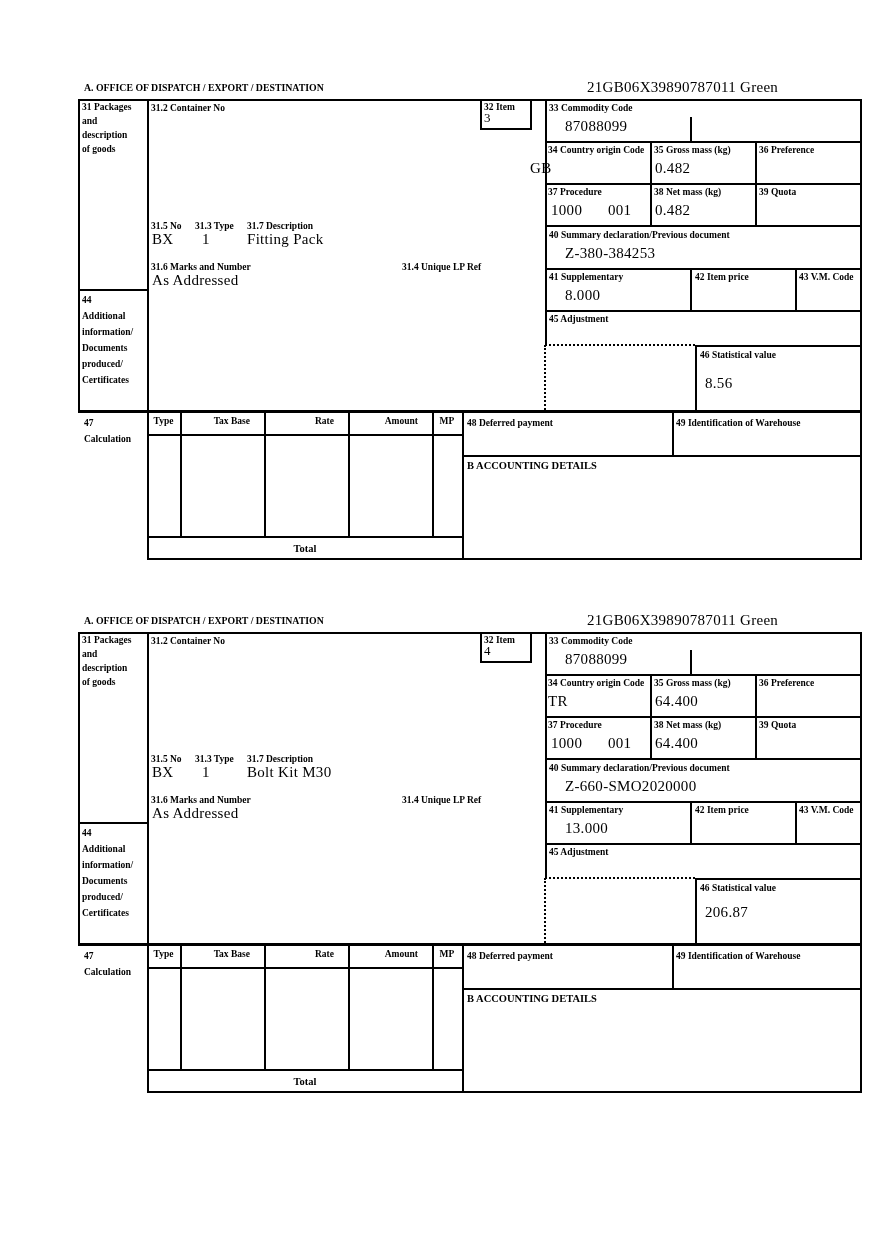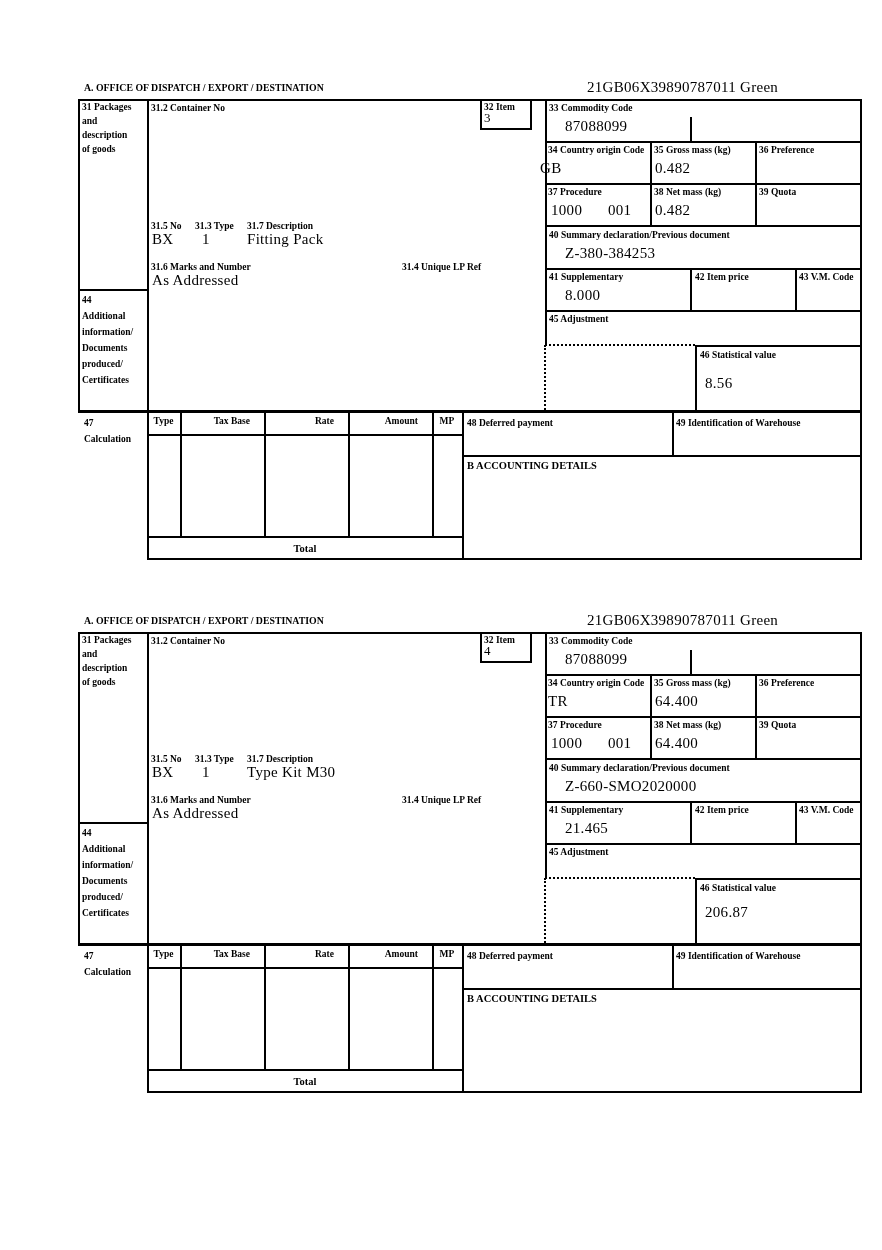"GB" div.val { left: 462px -> 452px }
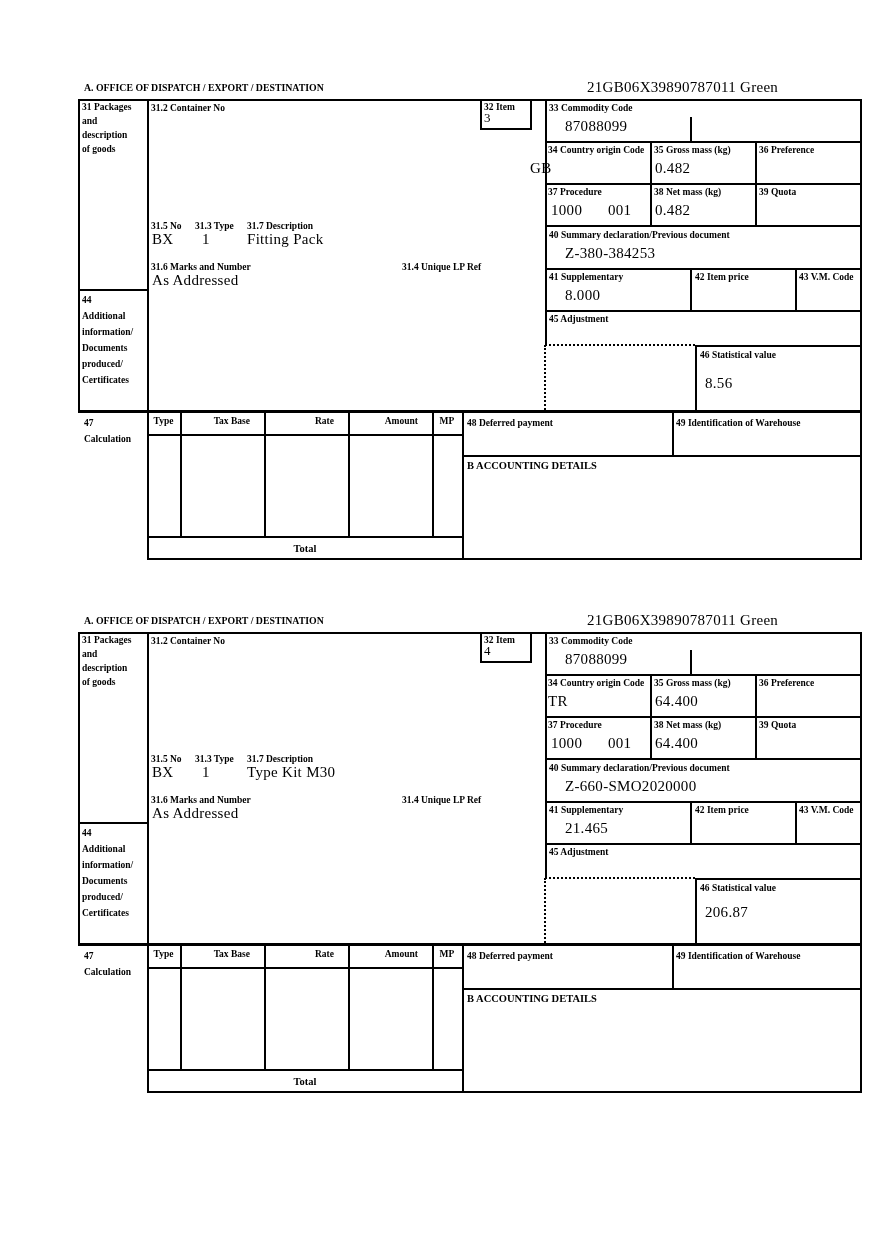"Type Kit M30" div.val { text: Type -> Bolt }
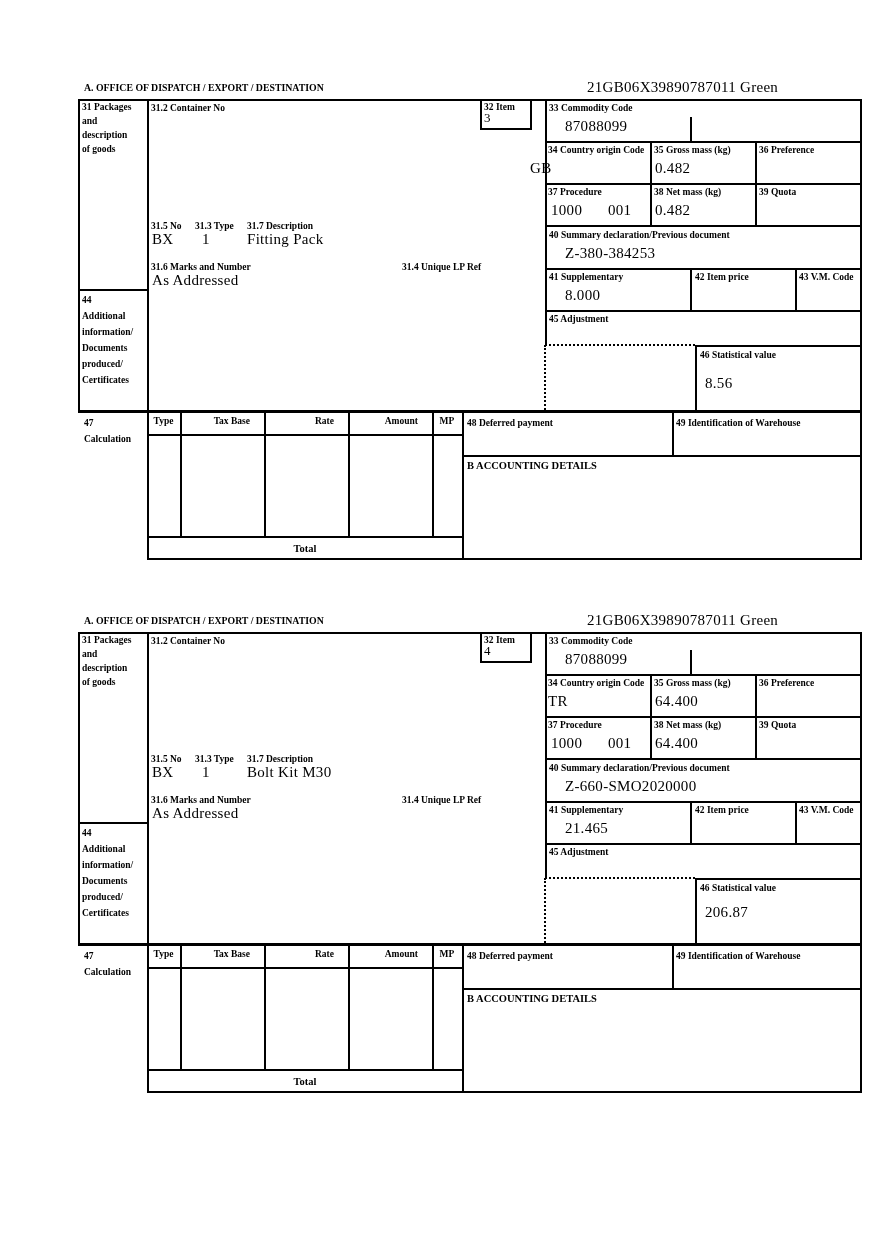"21.465" div.val { text: 21.465 -> 13.000 }
